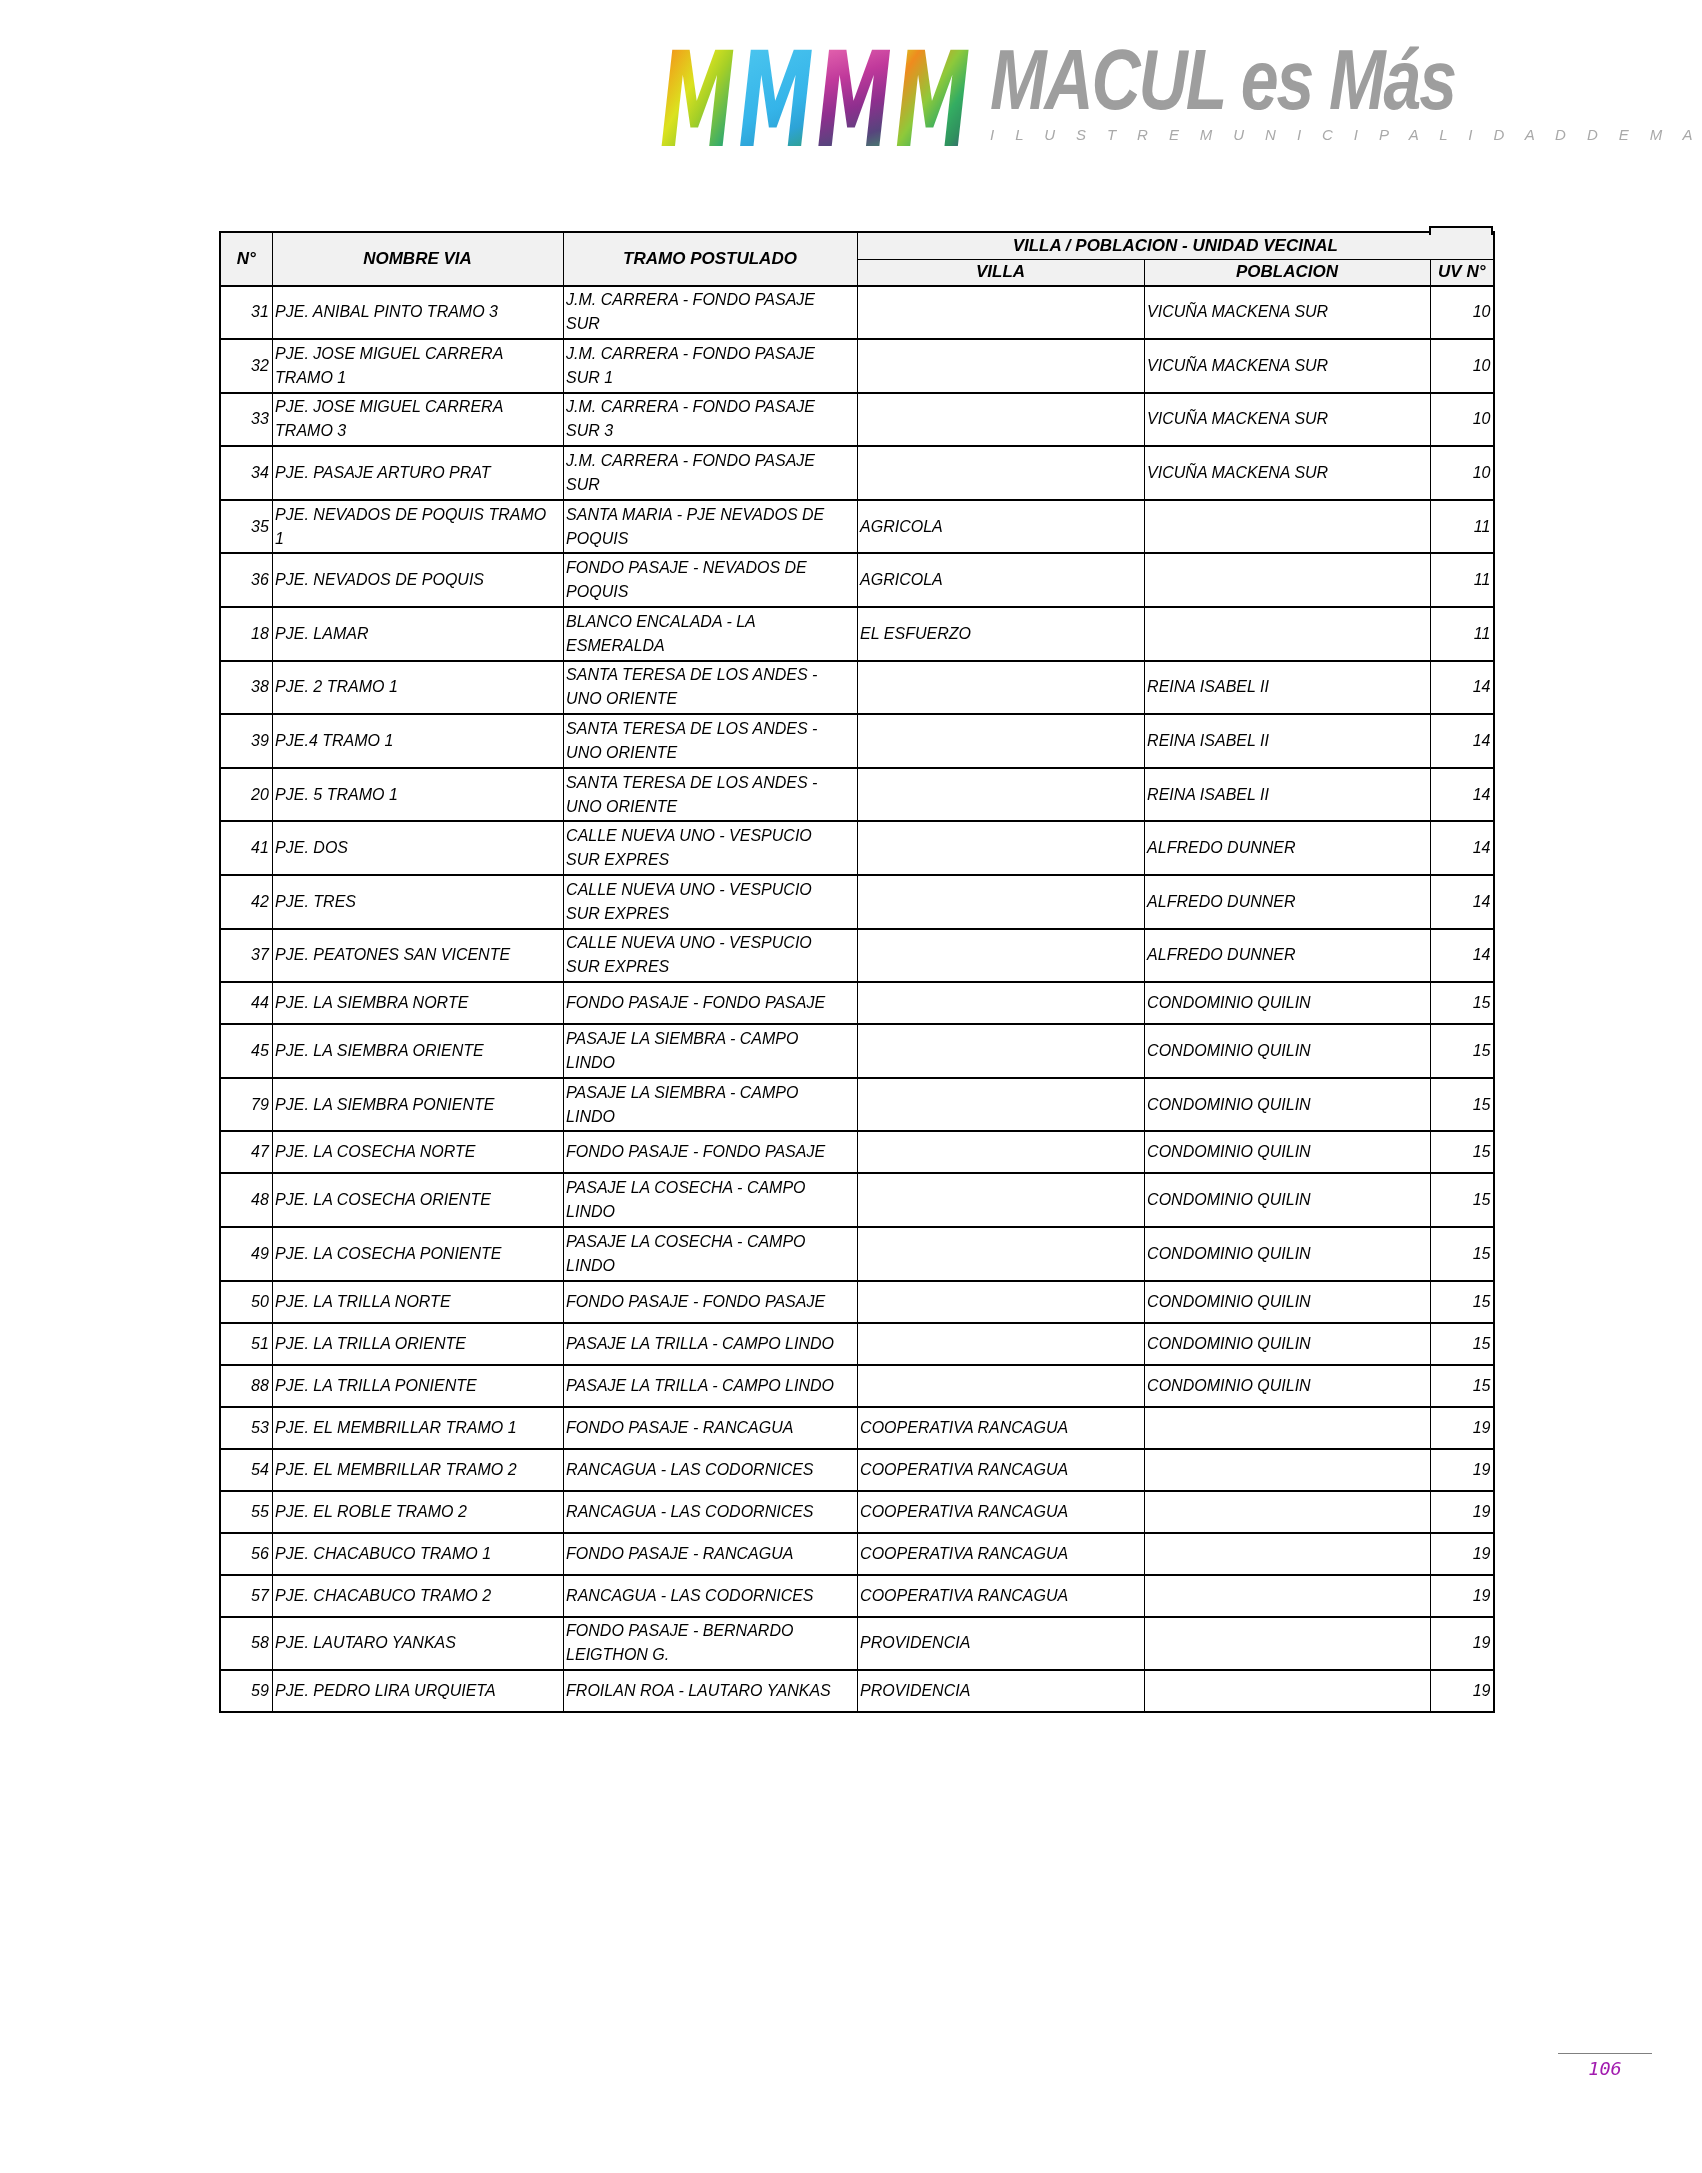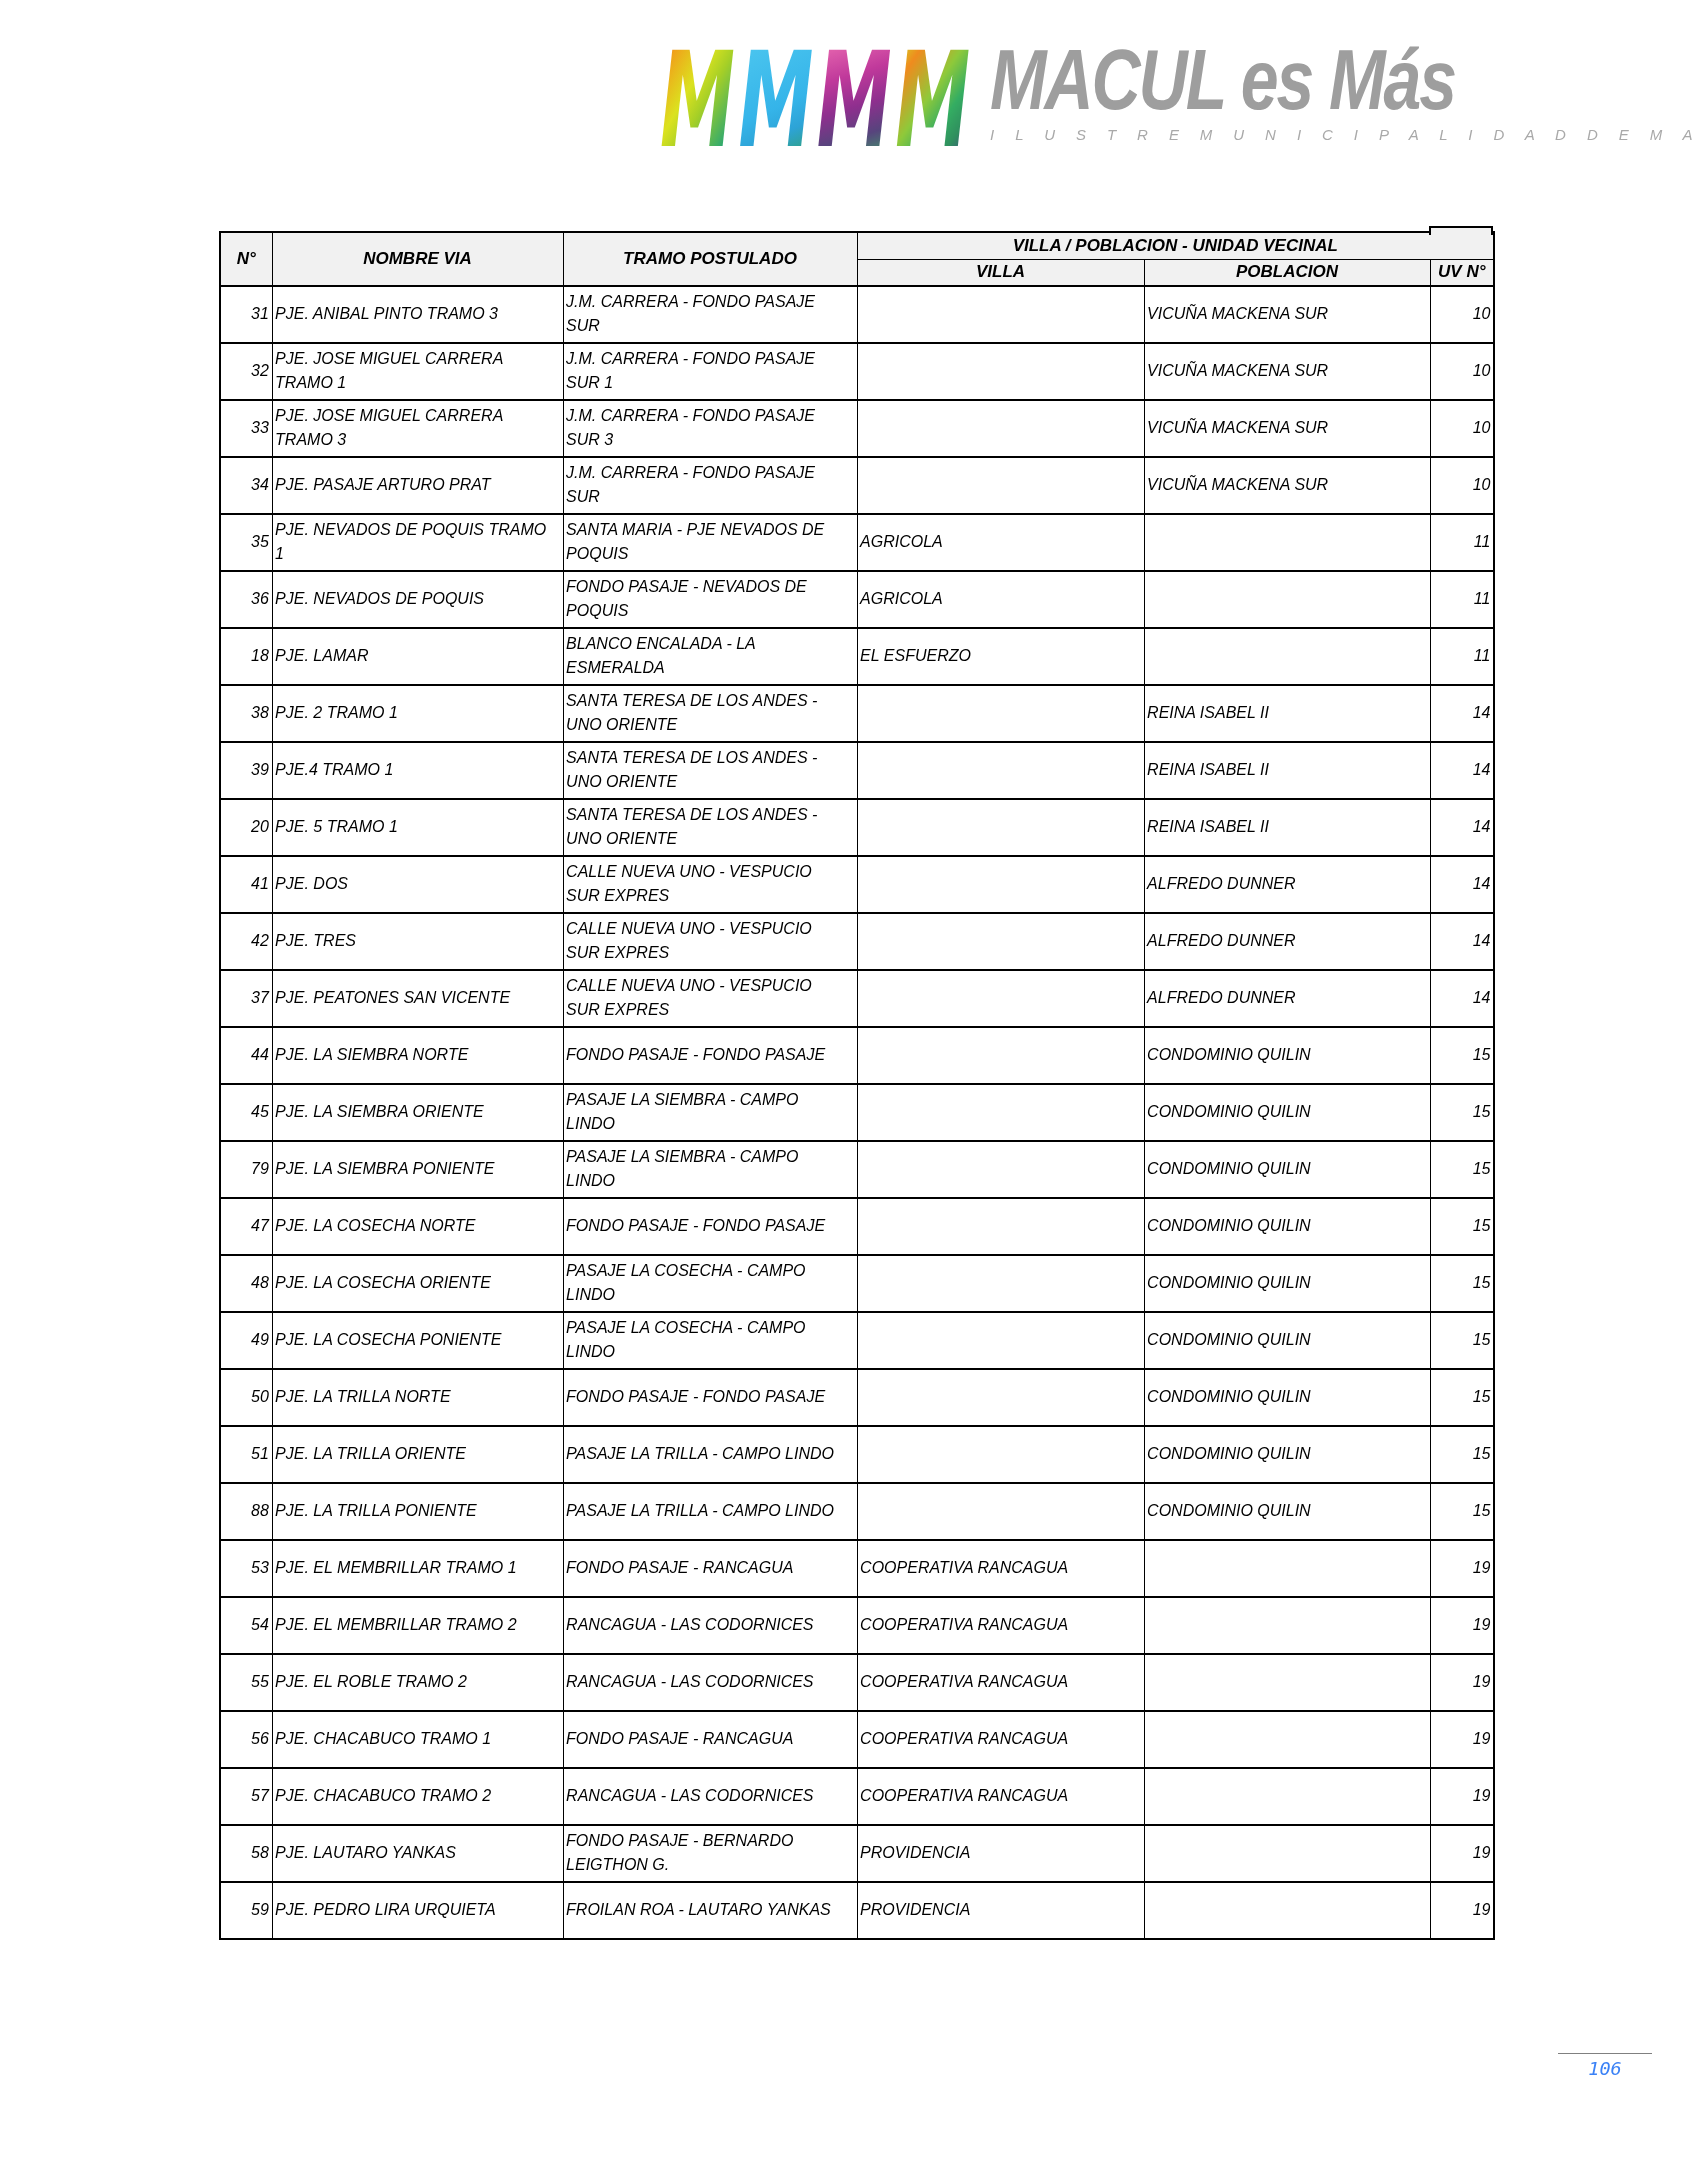"44" .doc-table tbody tr { height: 57px -> 42px }
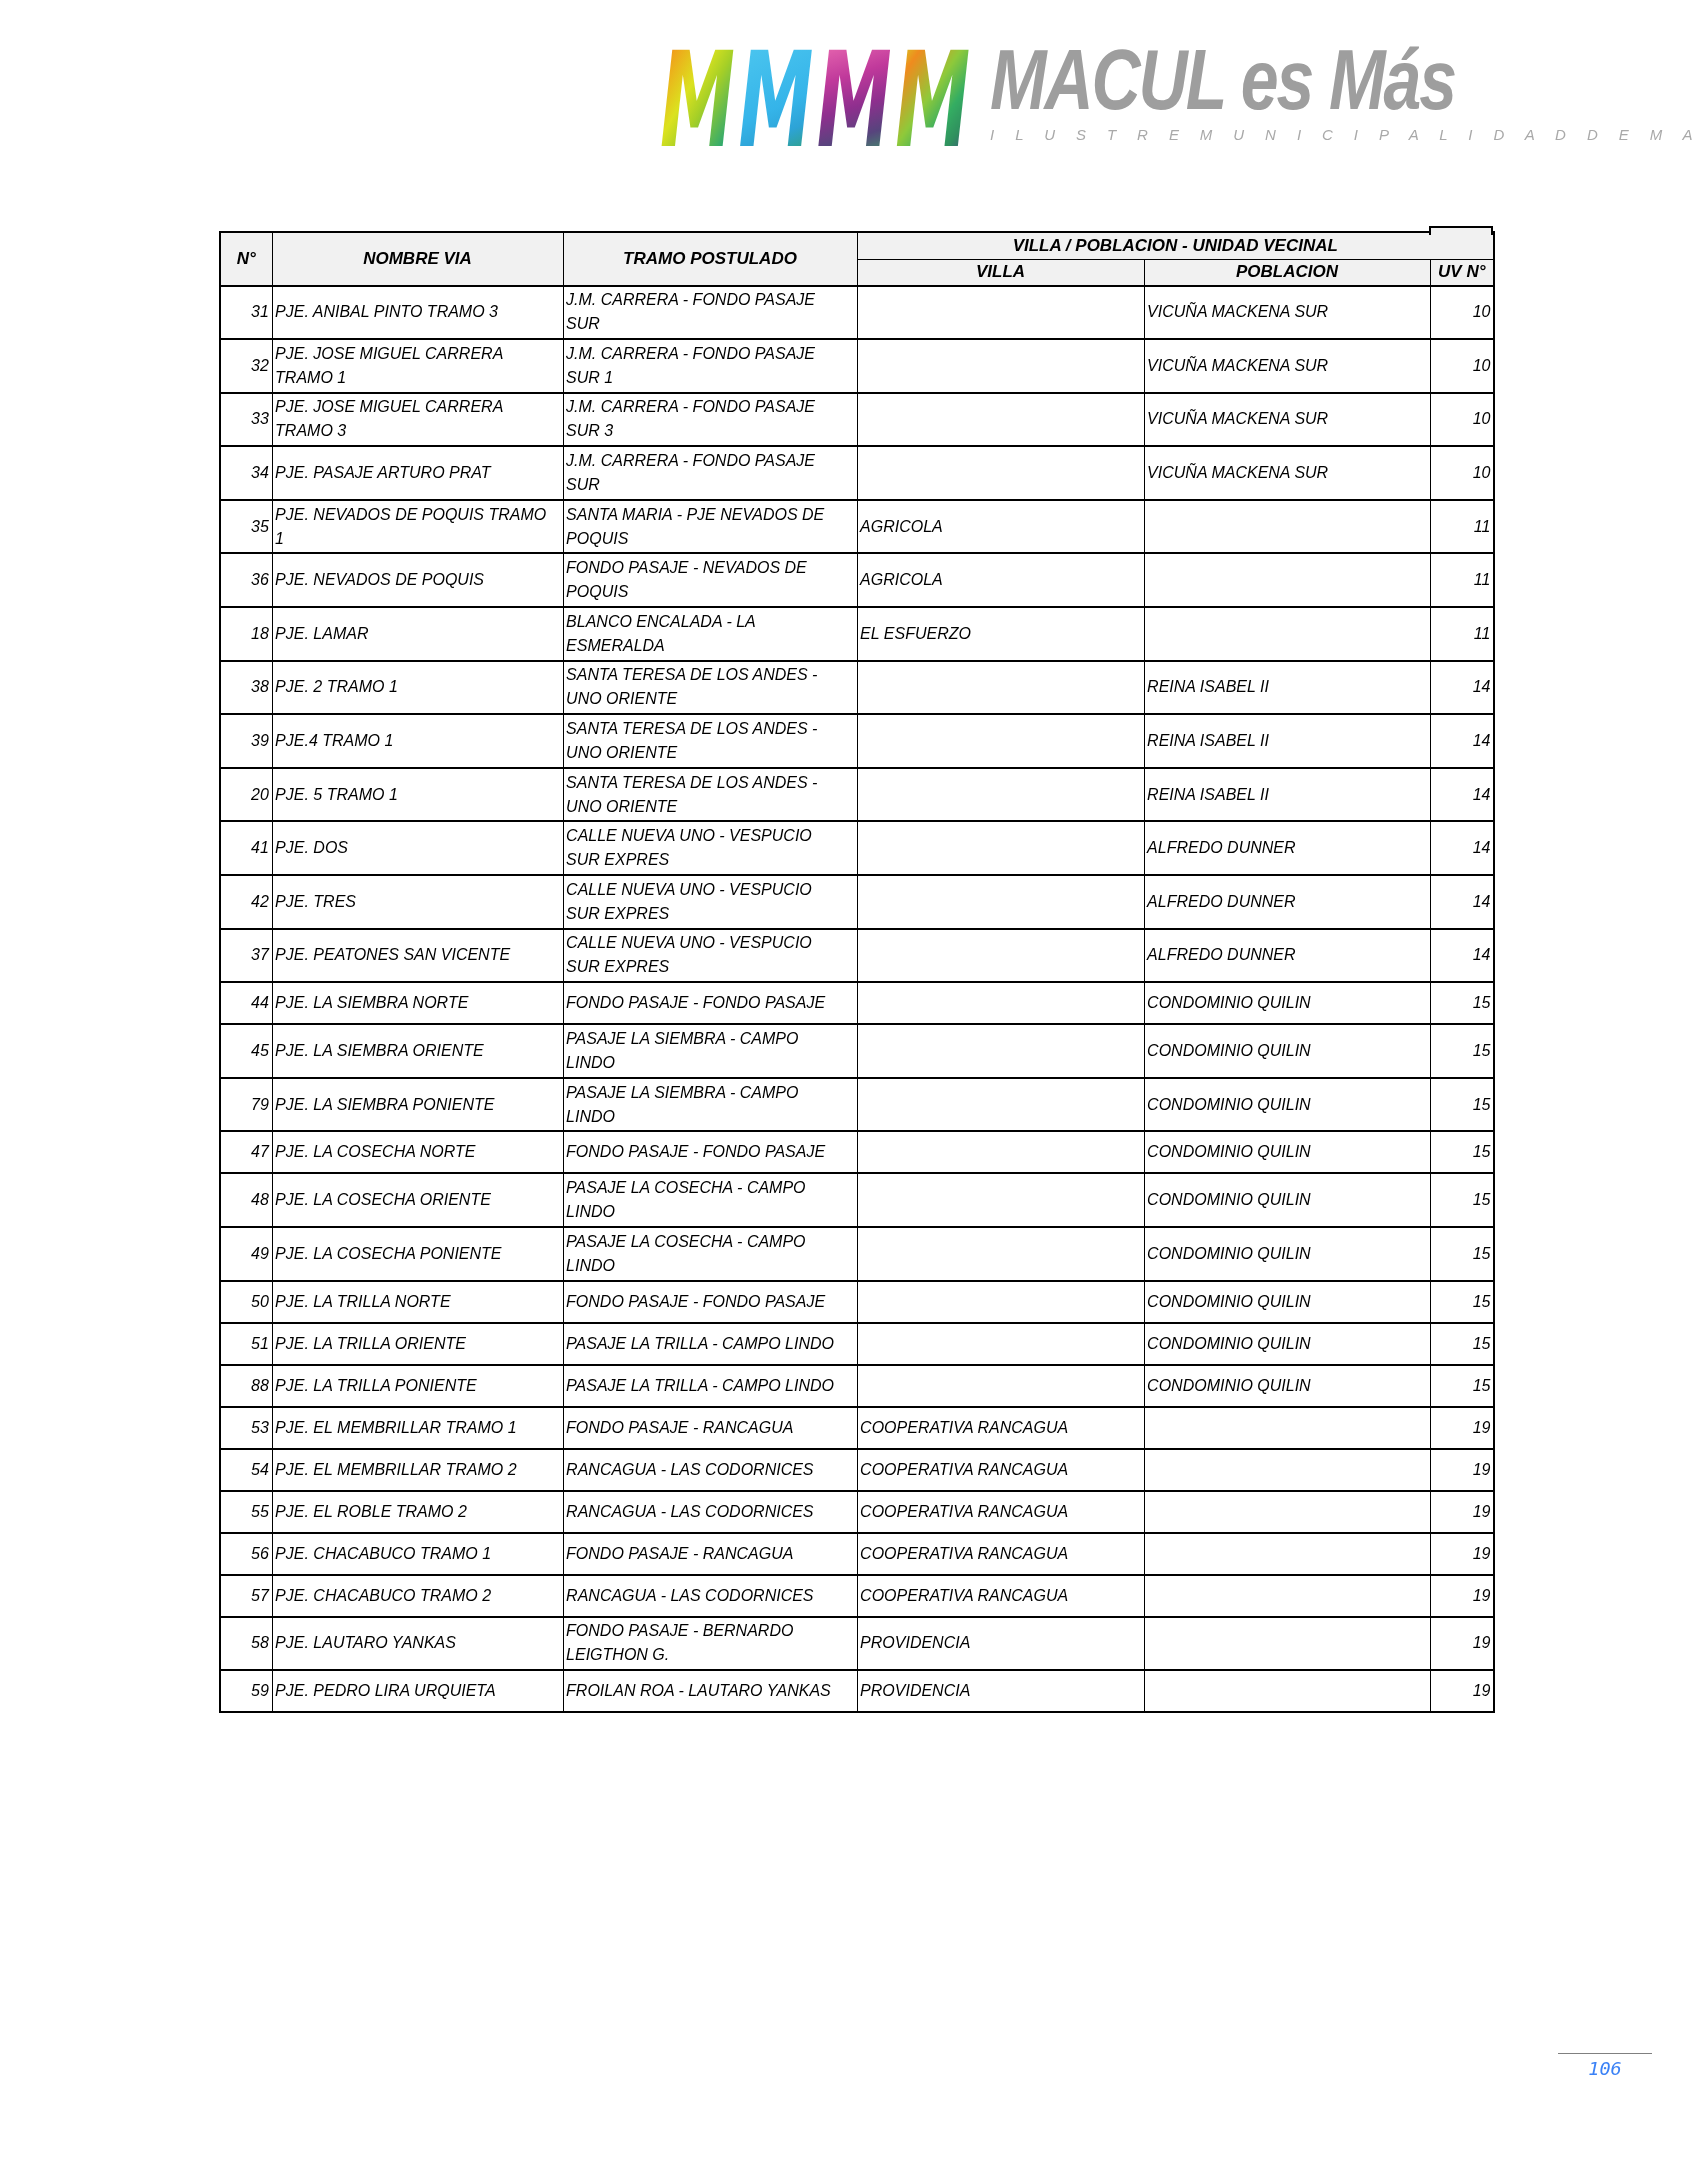"106" .footer { color: #3b82f6 -> #a21caf }
